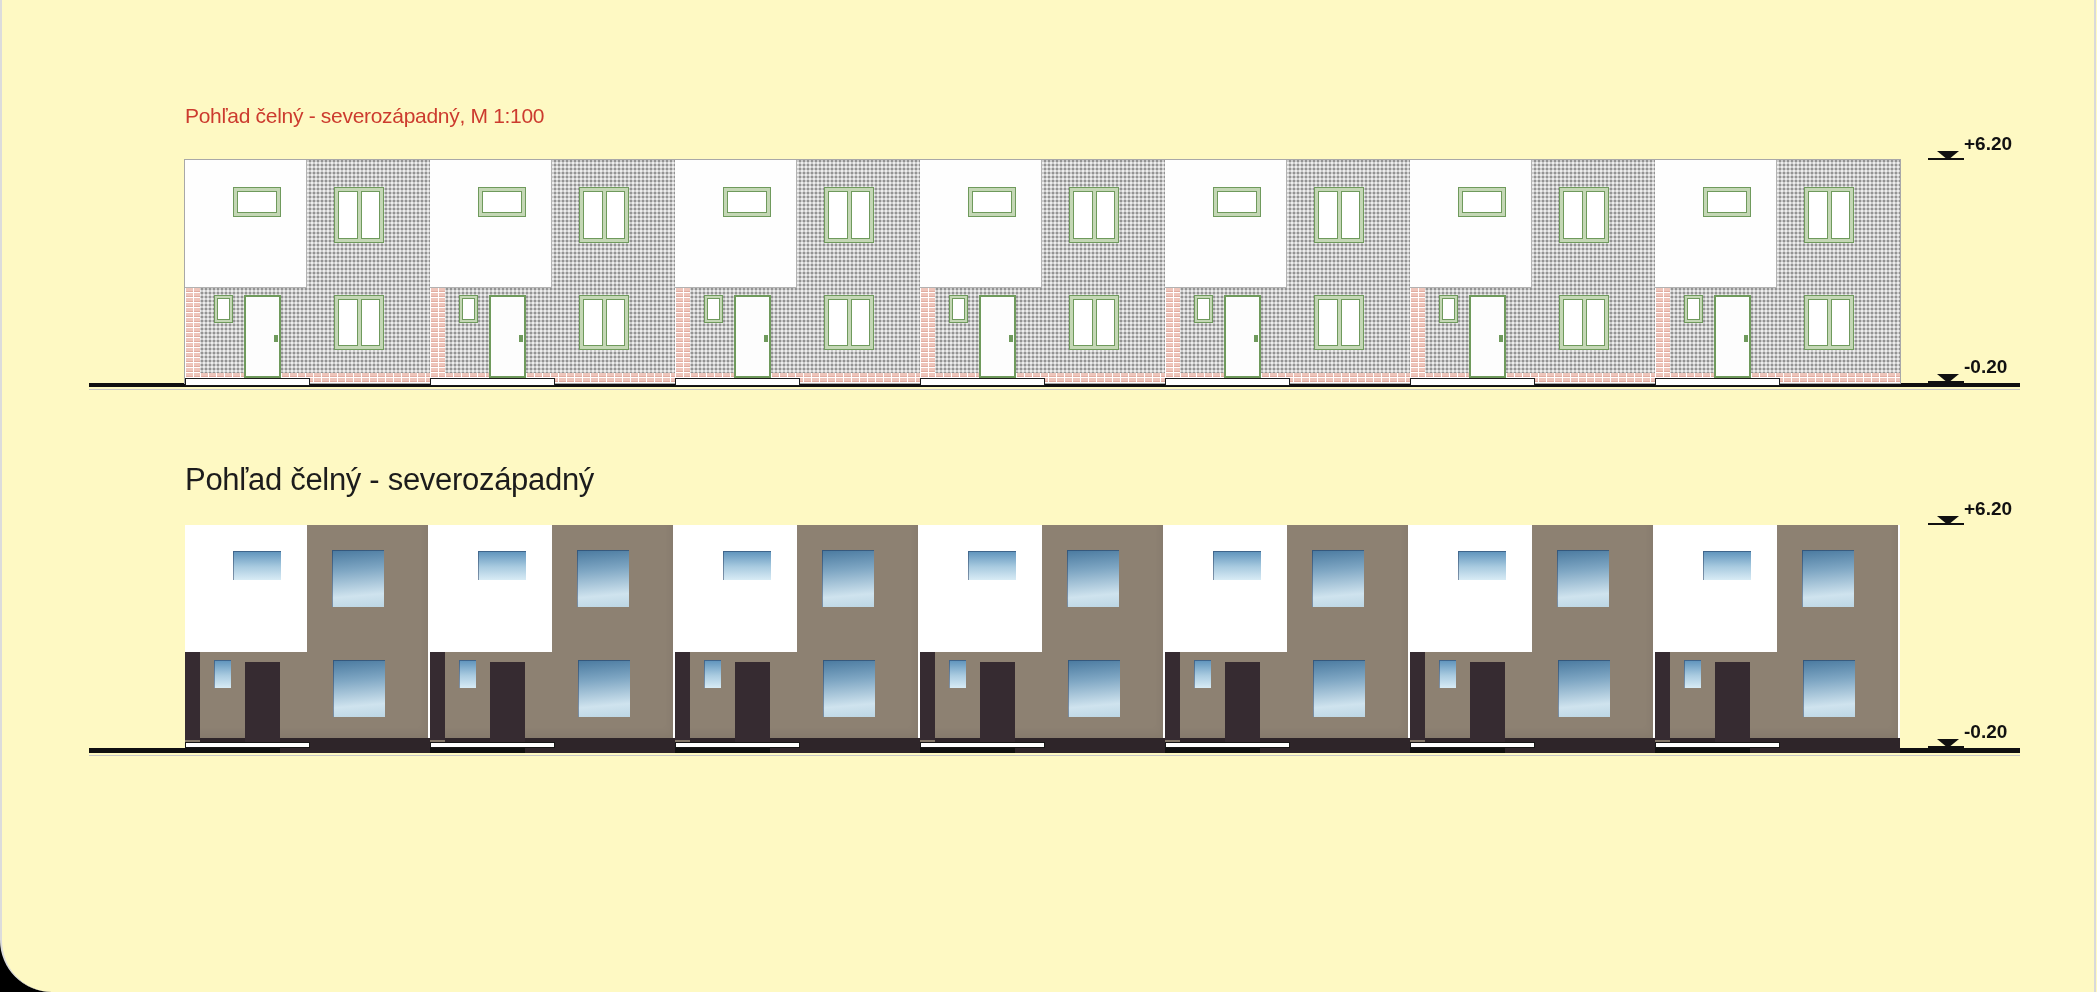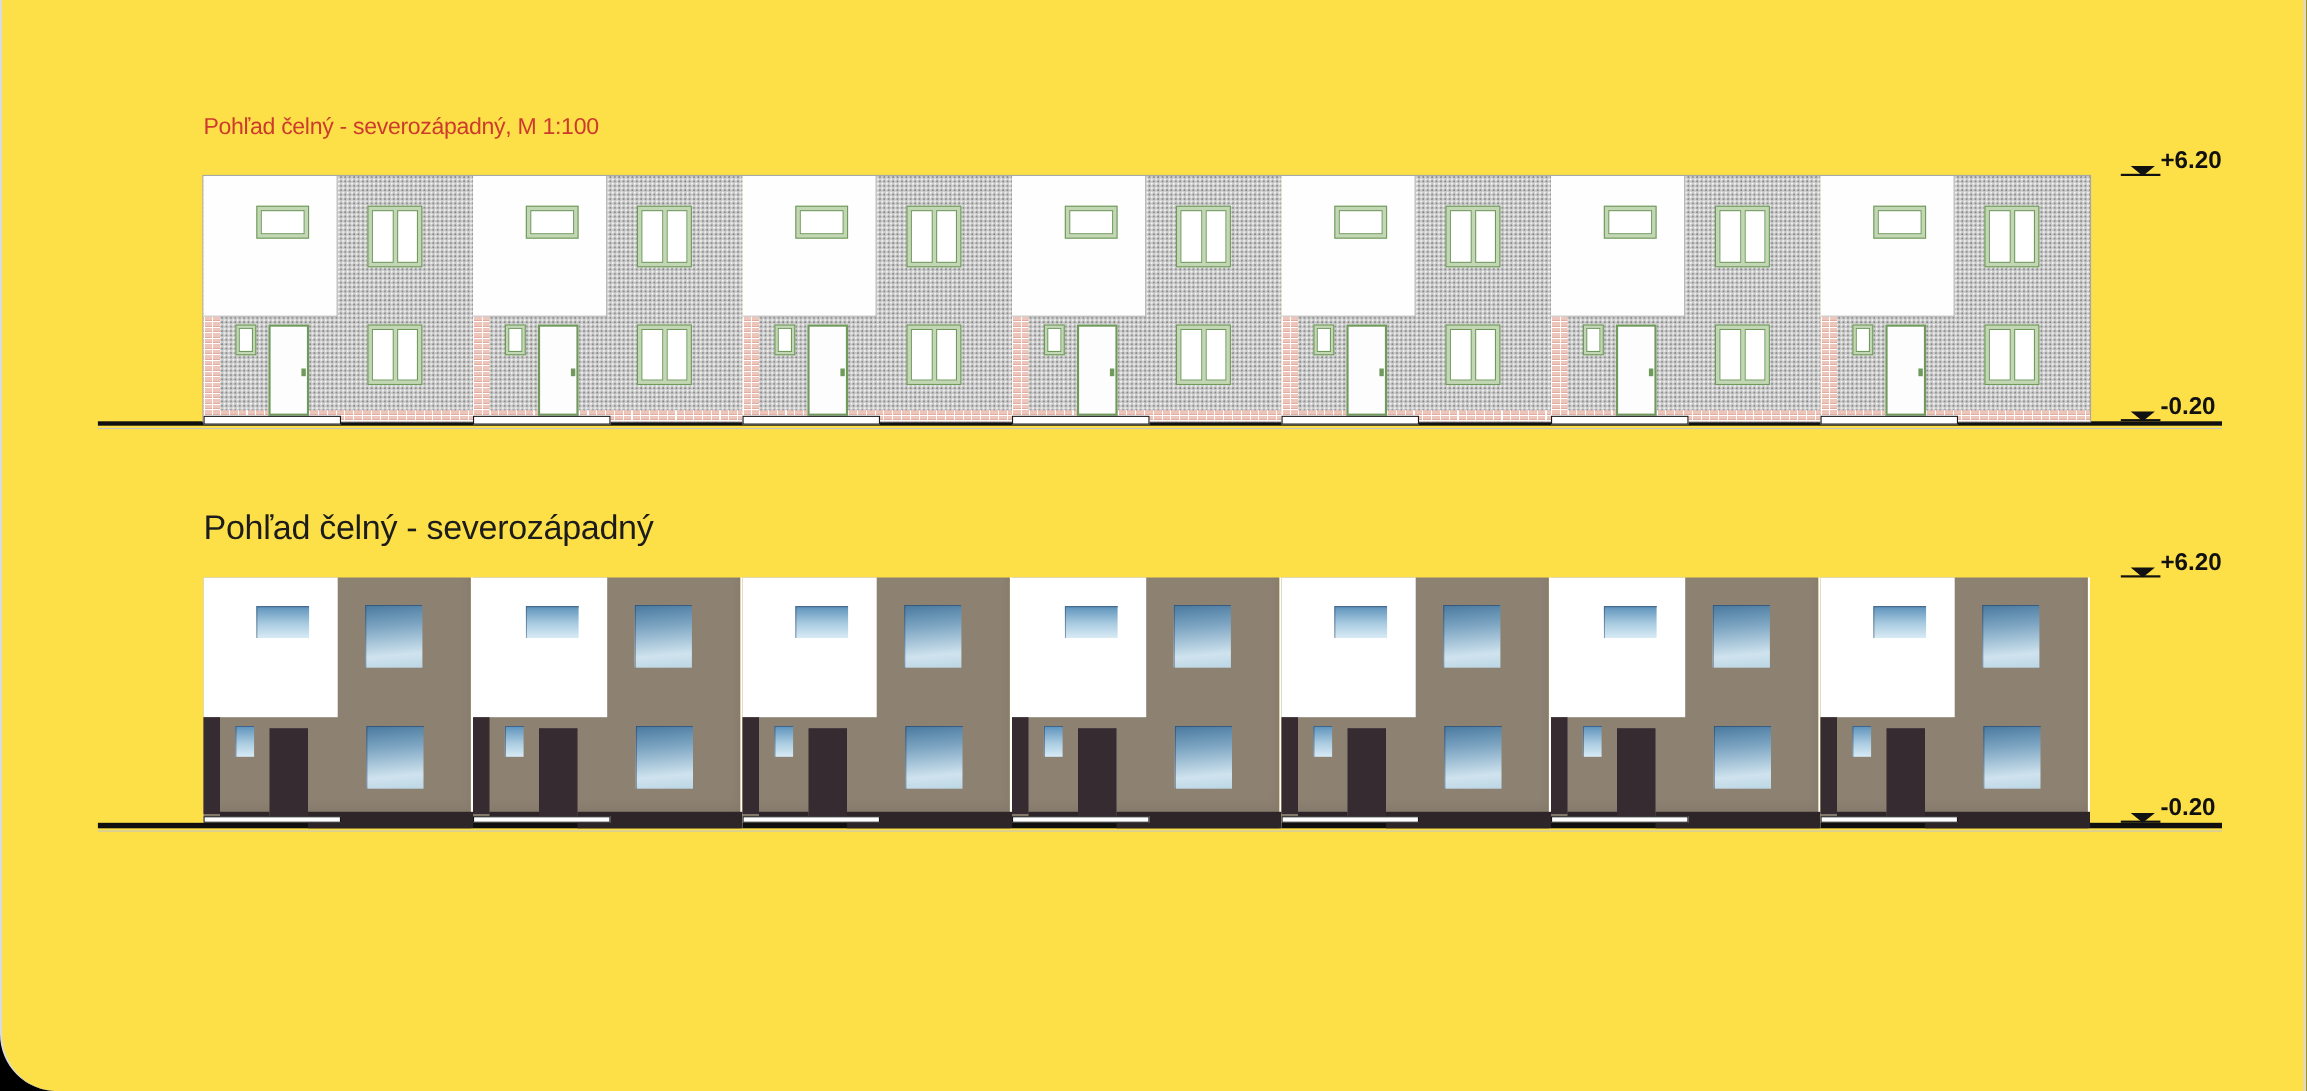"Pohľad čelný - severozápadný, M" .page { background: #fde047 -> #fef9c3 }
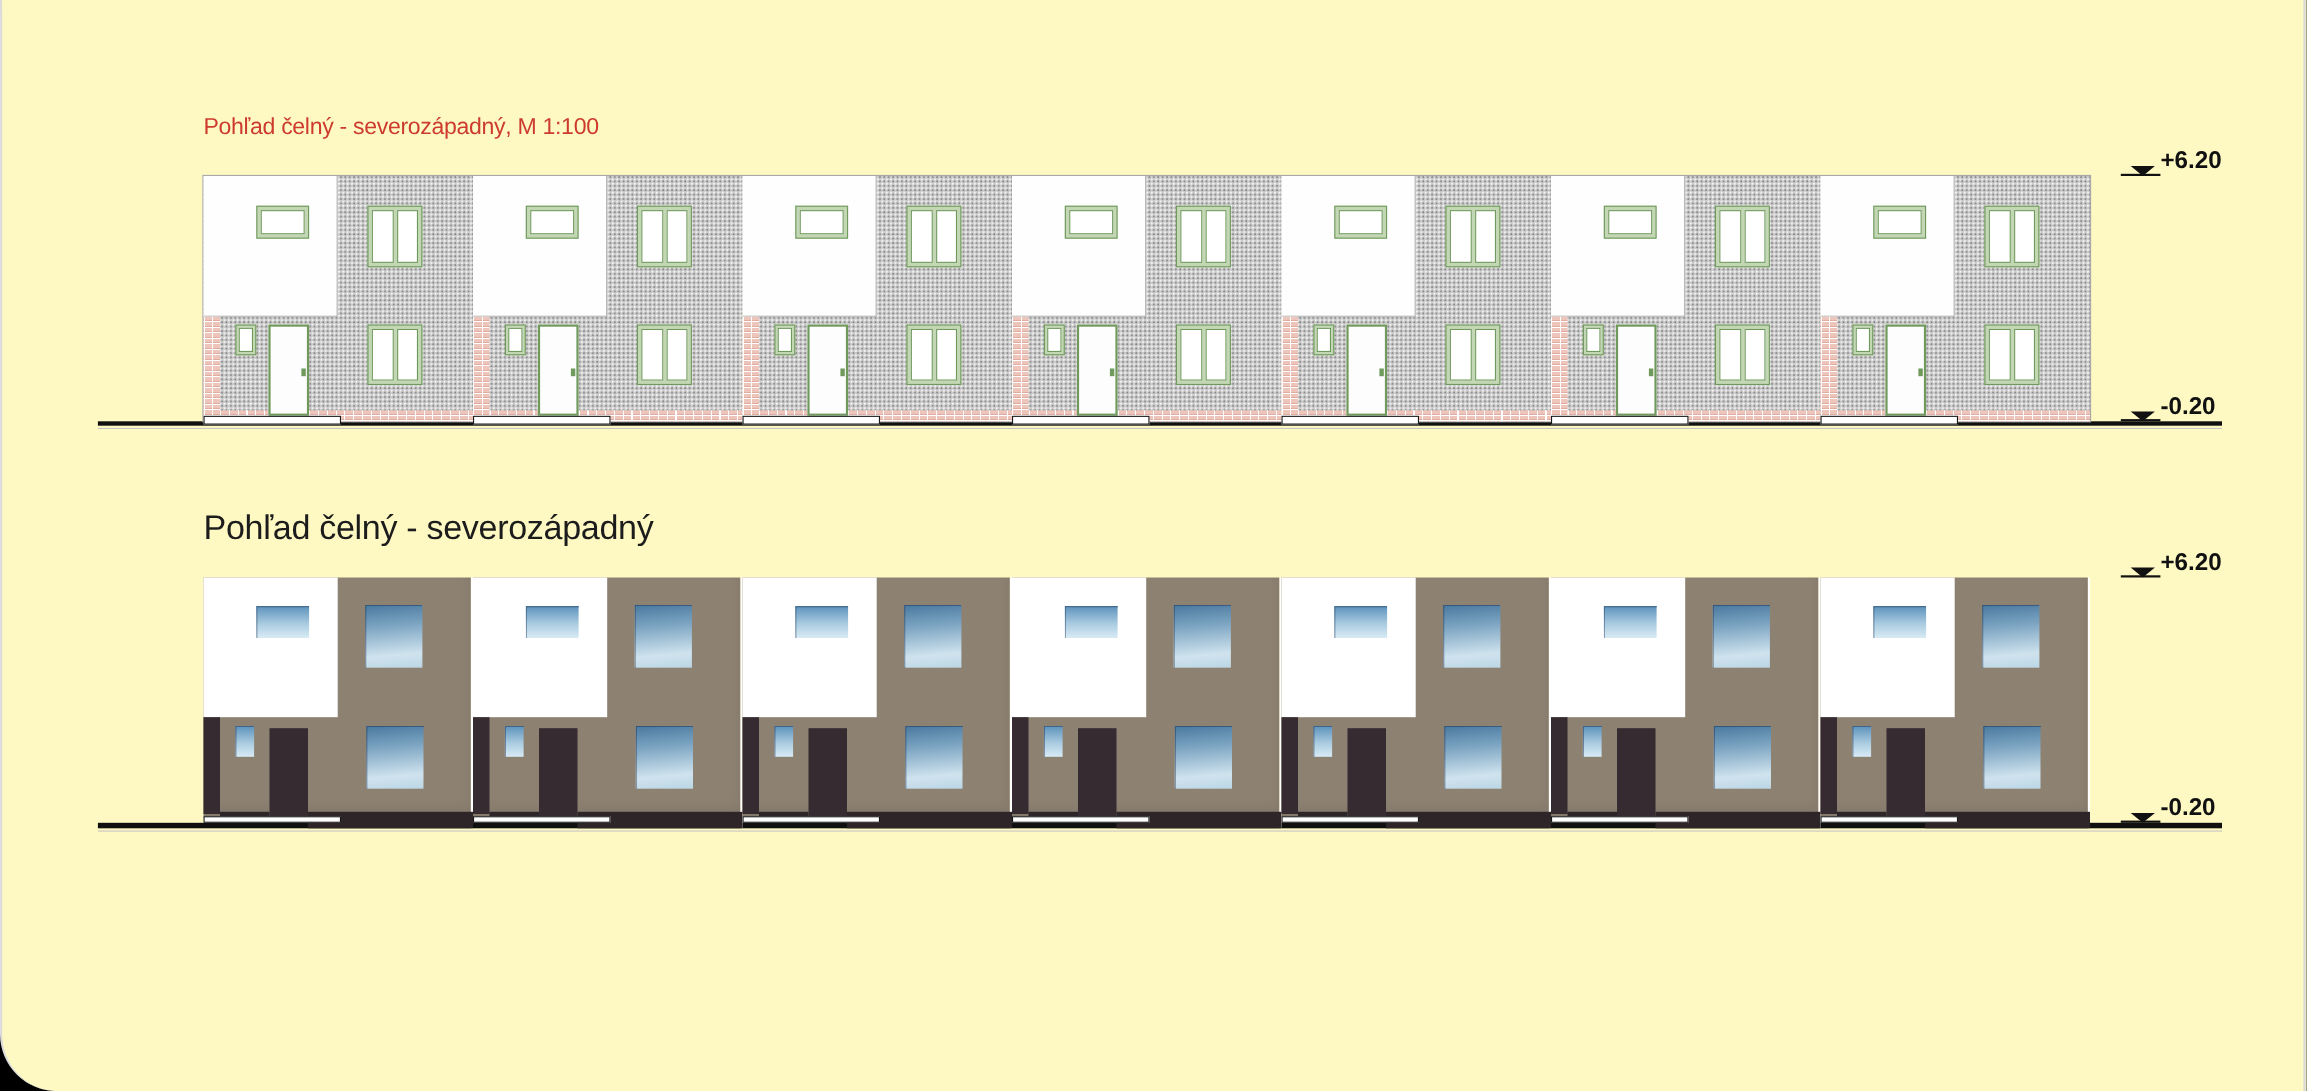"+6.20" .marker .mlabel { font-size: 22px -> 19px }
